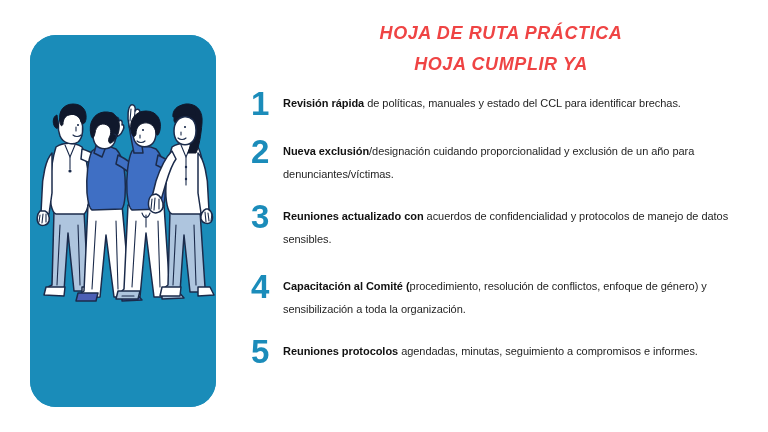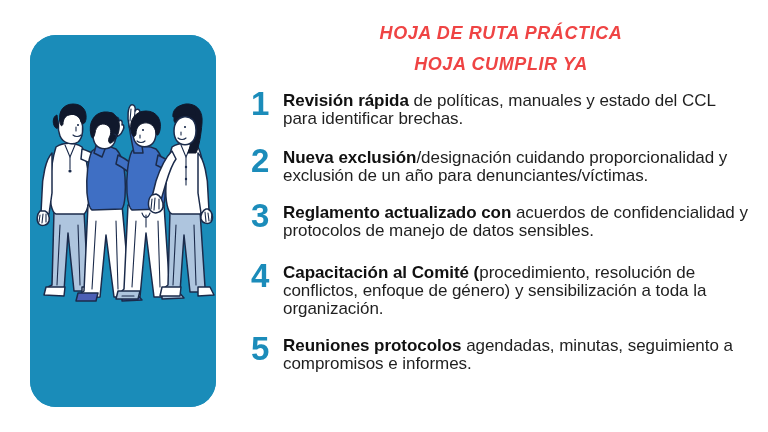"Revisión rápida de políticas, manuales" .step-text { font-size: 17px -> 11px; line-height: 18px -> 23px }
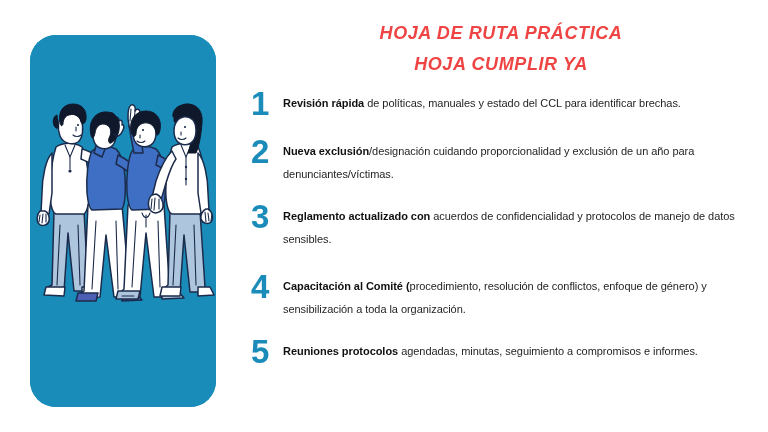"Reglamento actualizado con" b { text: Reglamento -> Reuniones }
